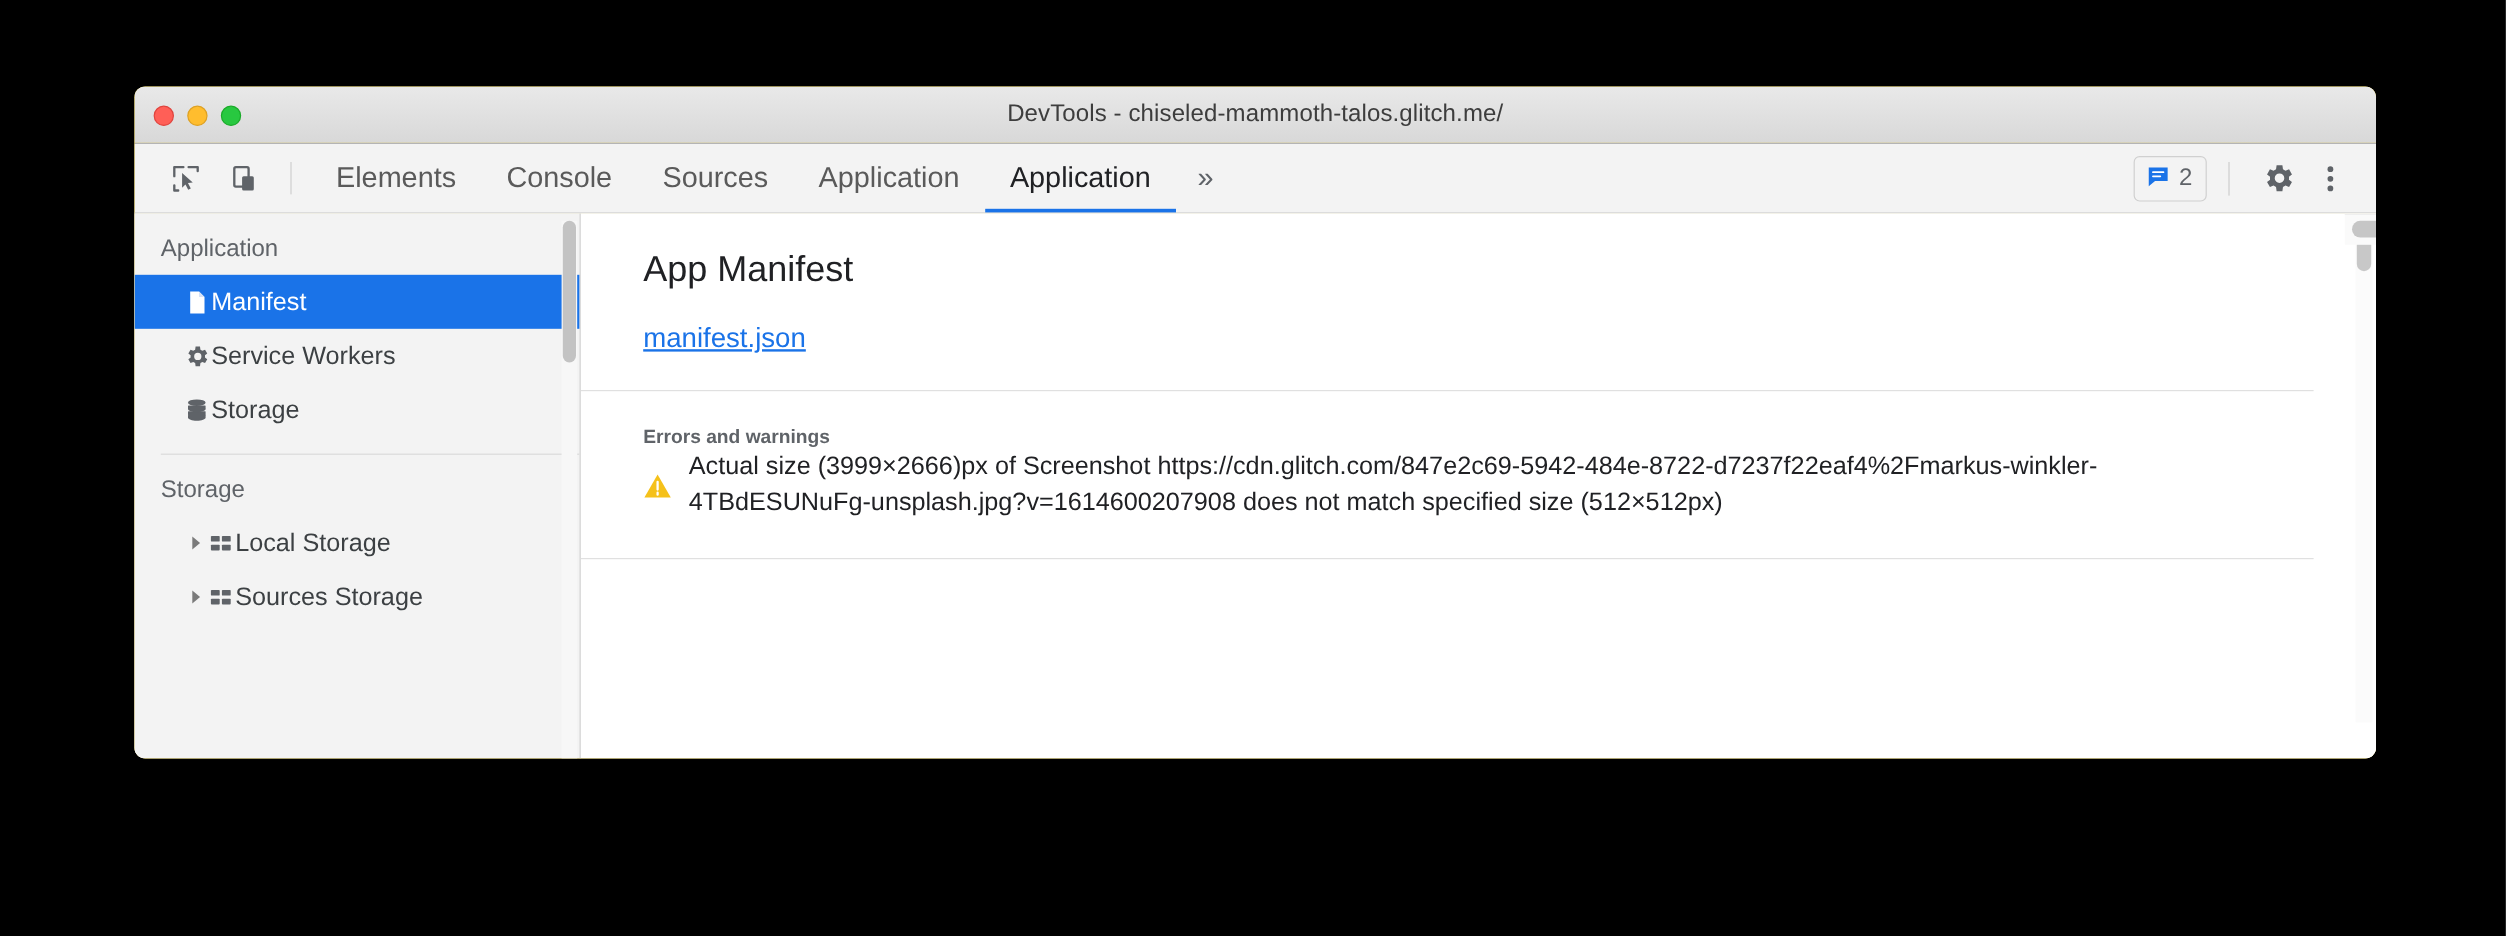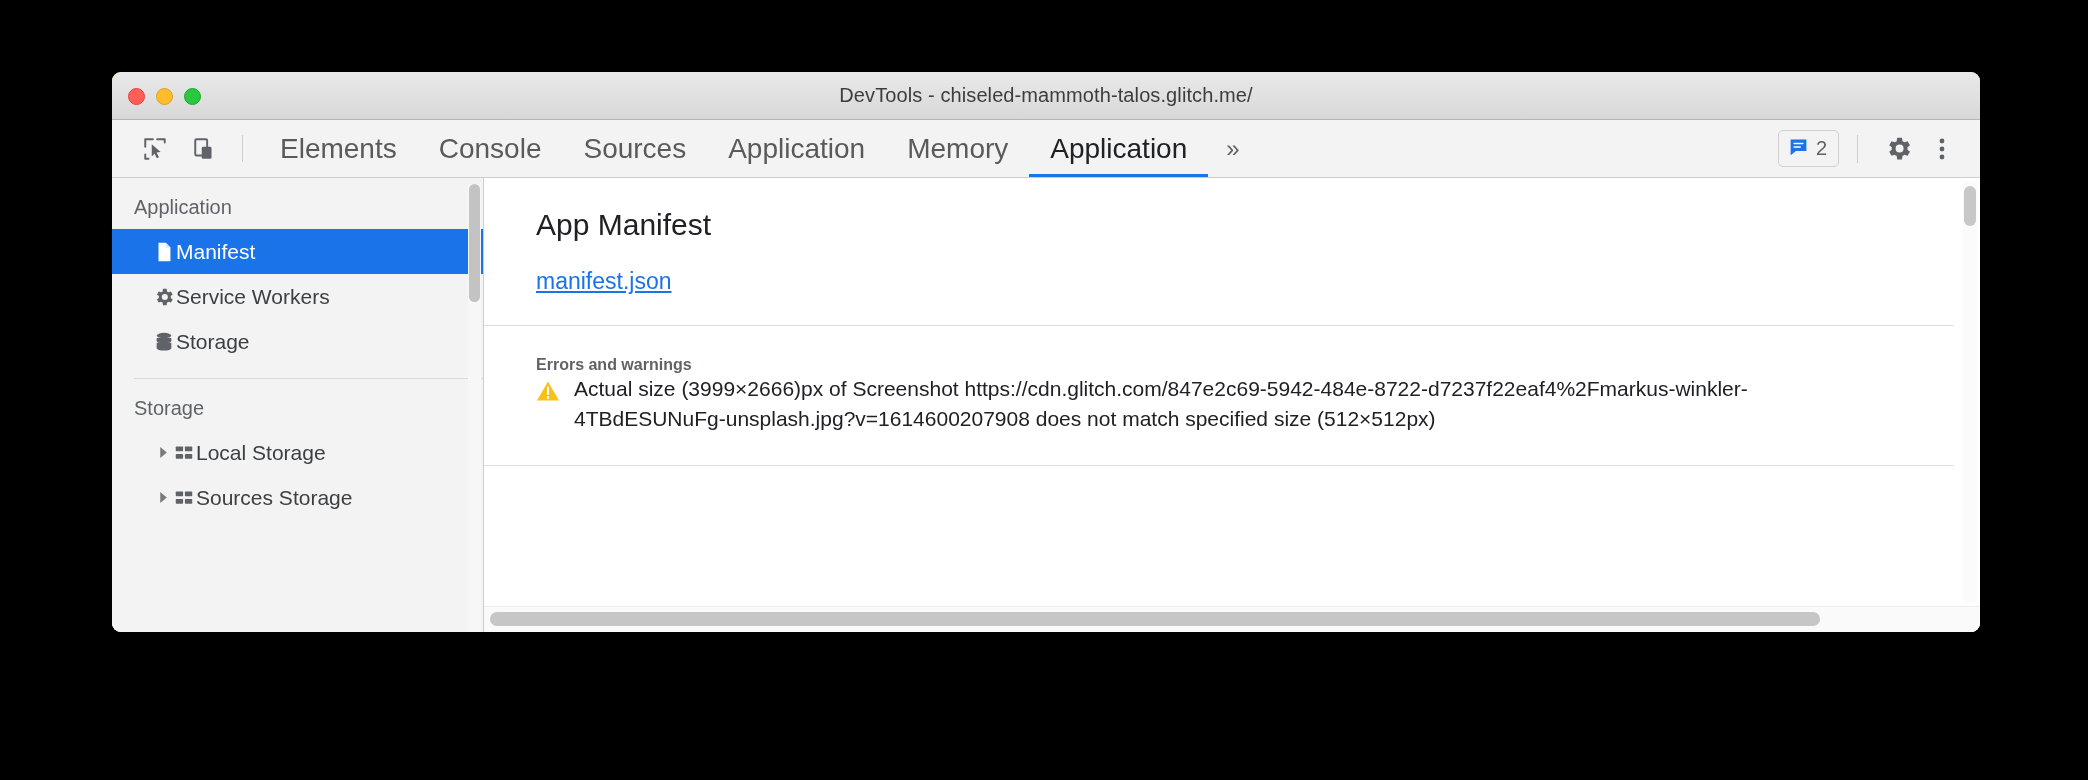"Elements" .tab { font-size: 28px -> 24px }
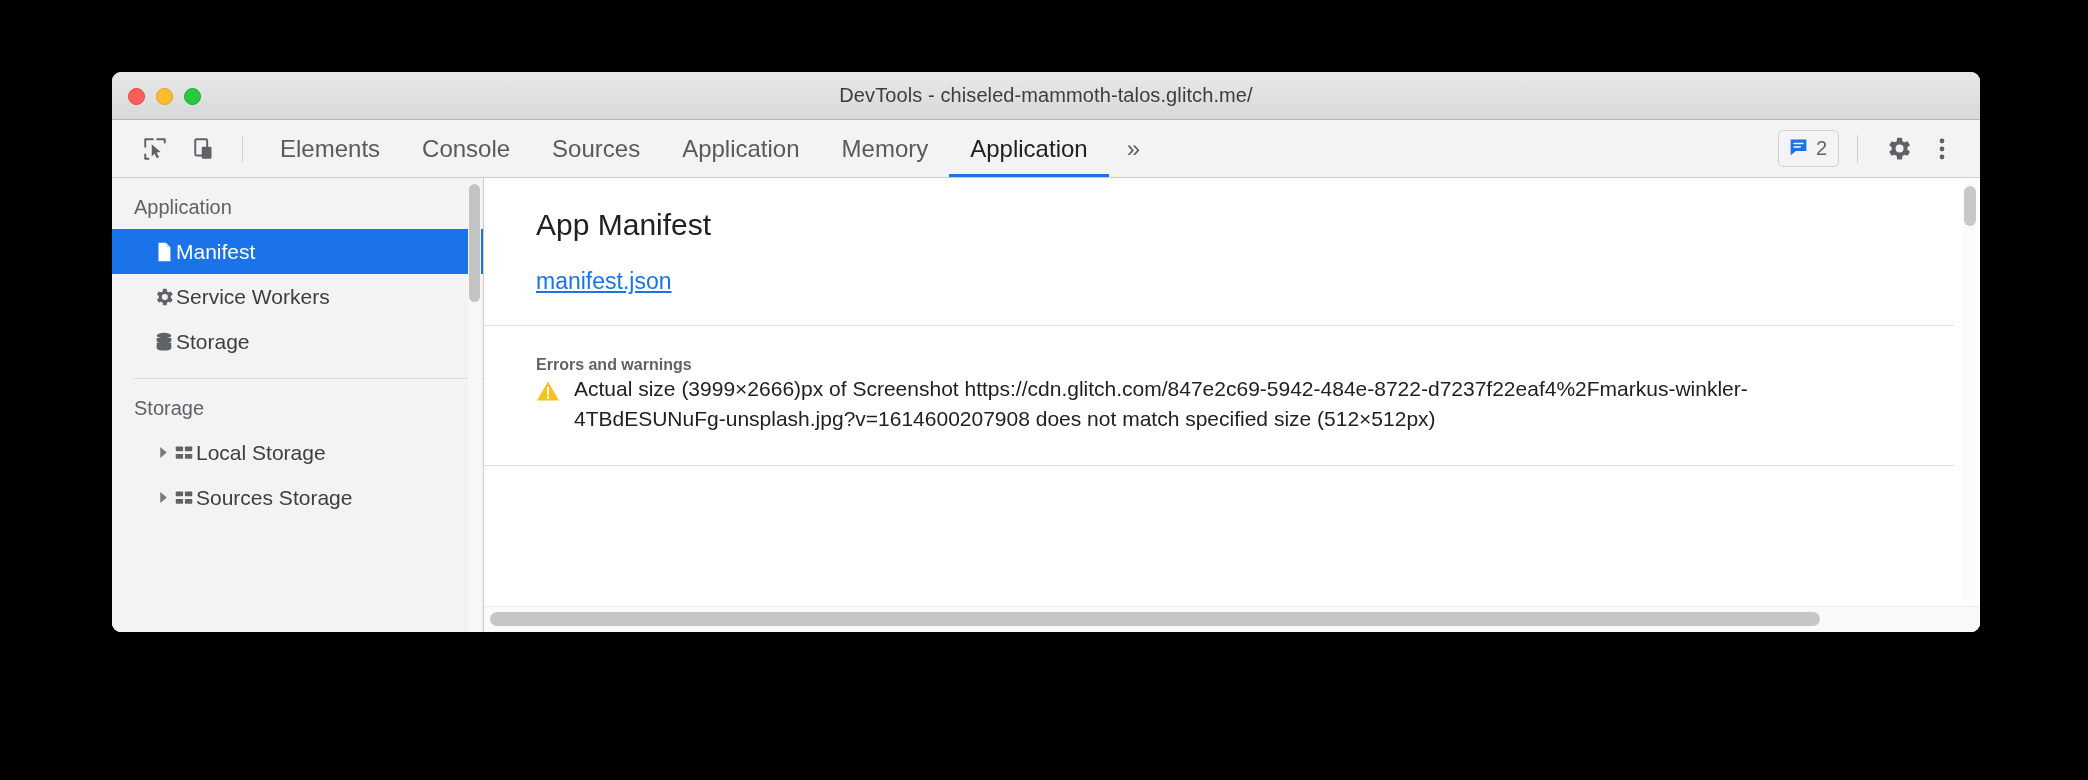"Memory" div.tab { html: <div>Memory</div> -> none }
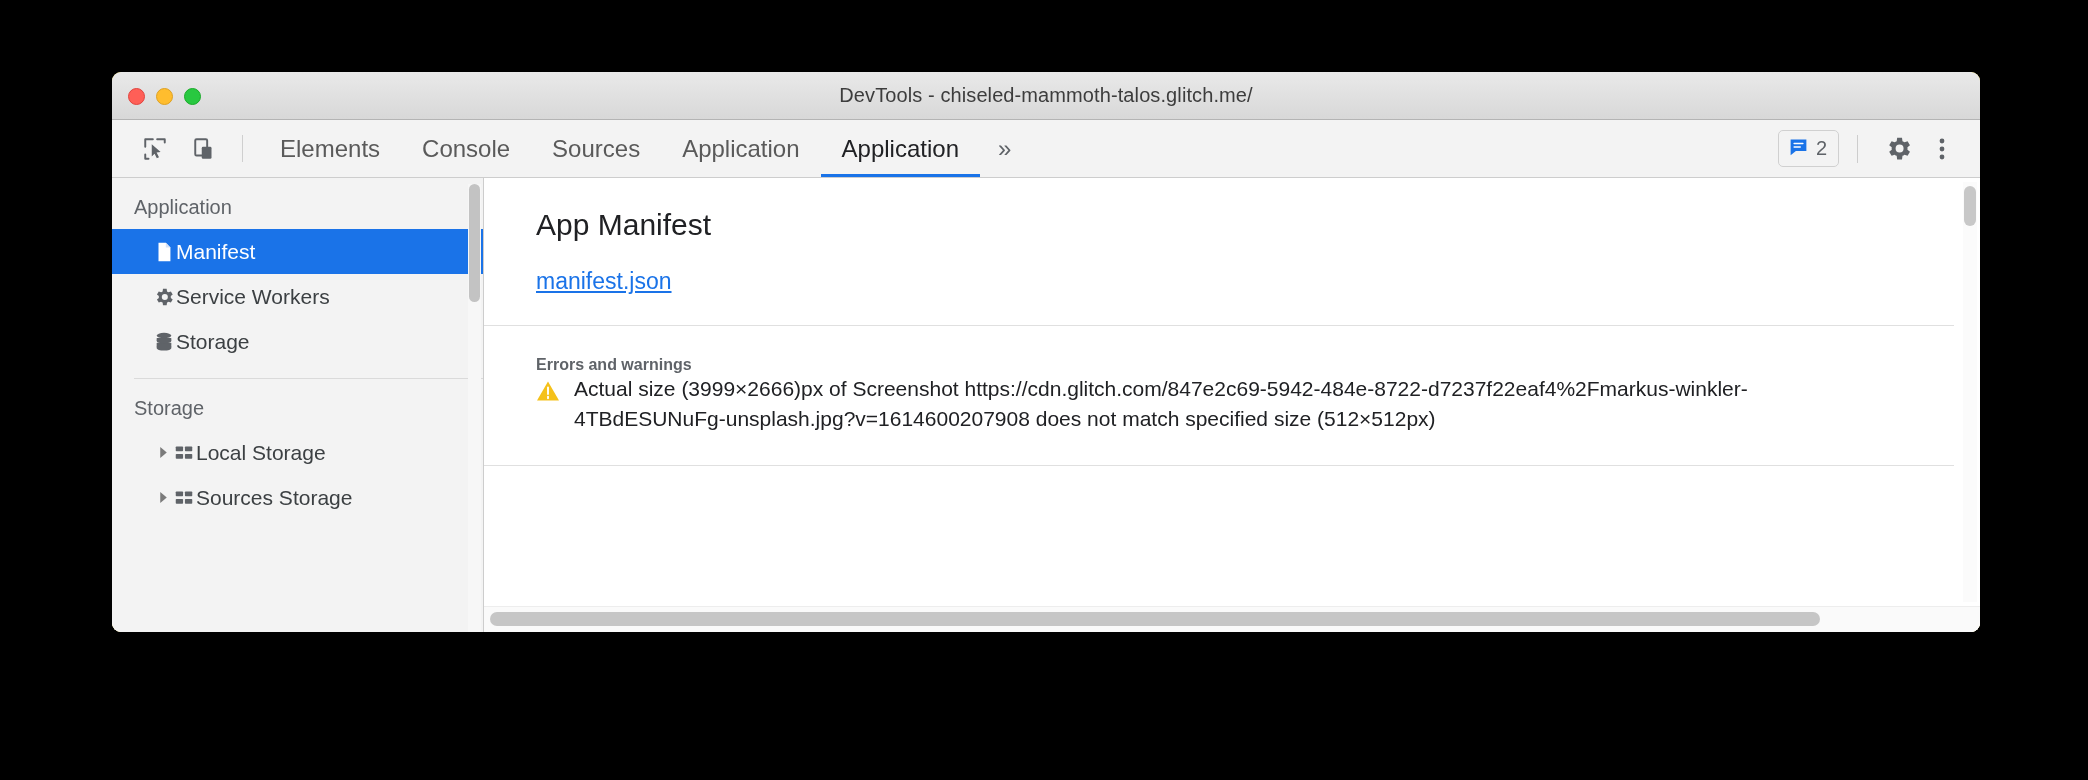"App Manifest" #main { flex-direction: column -> row }
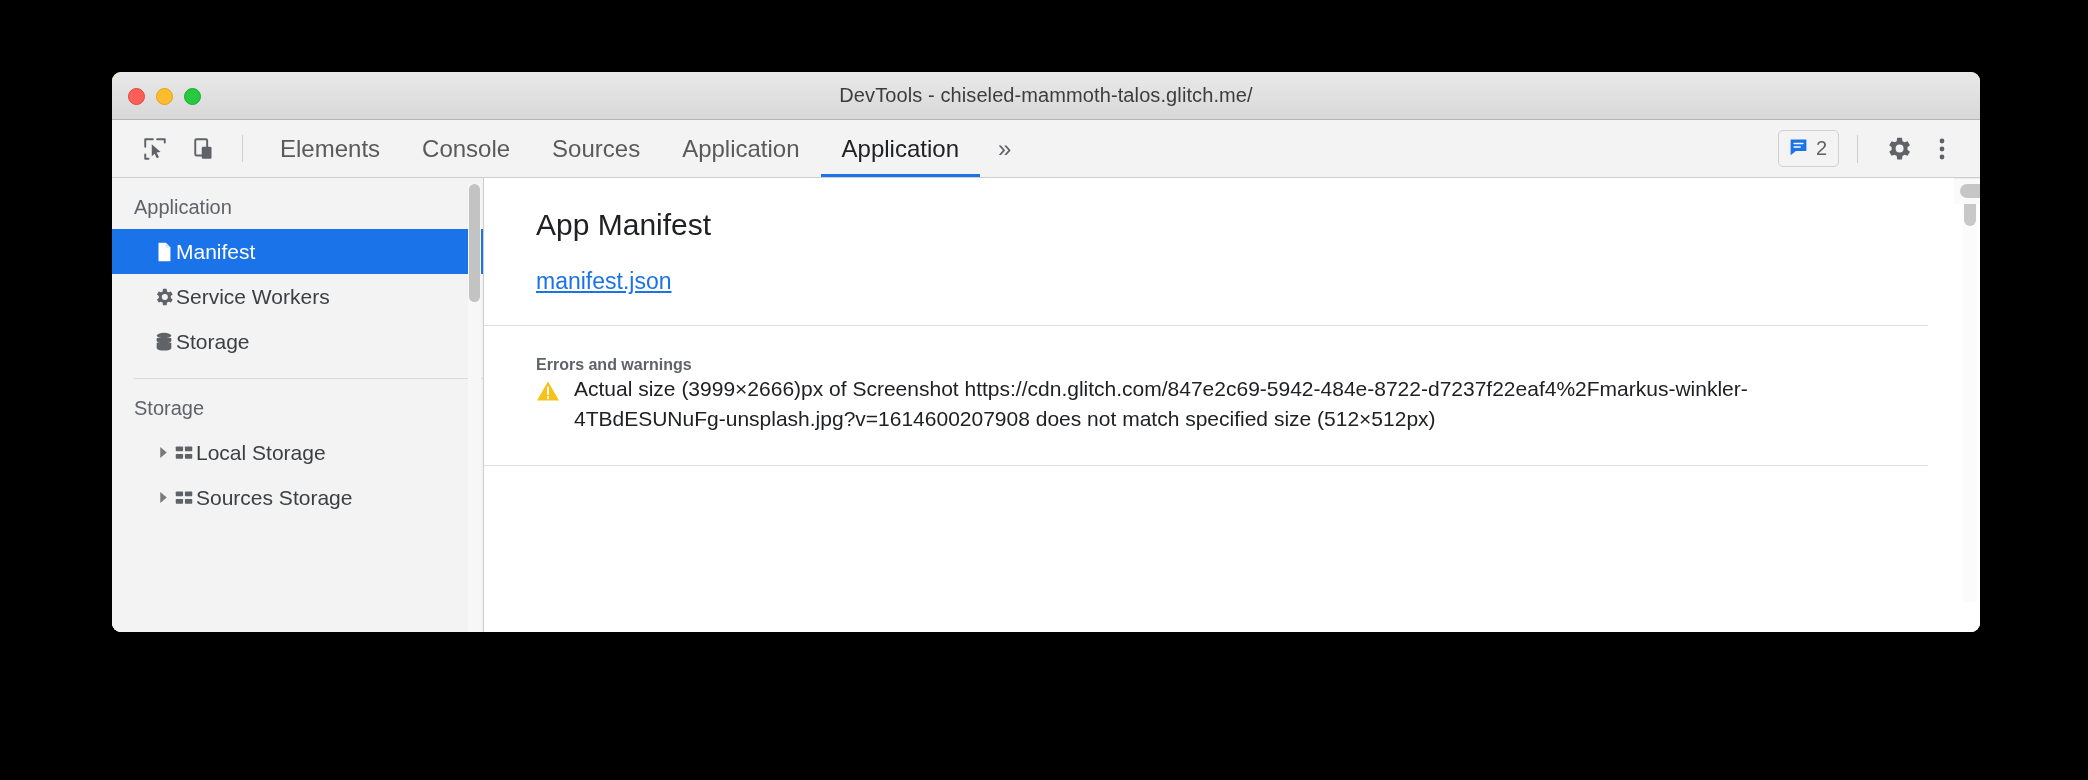"Actual size (3999×2666)px of Screenshot" .error-row { align-items: flex-start -> center }
